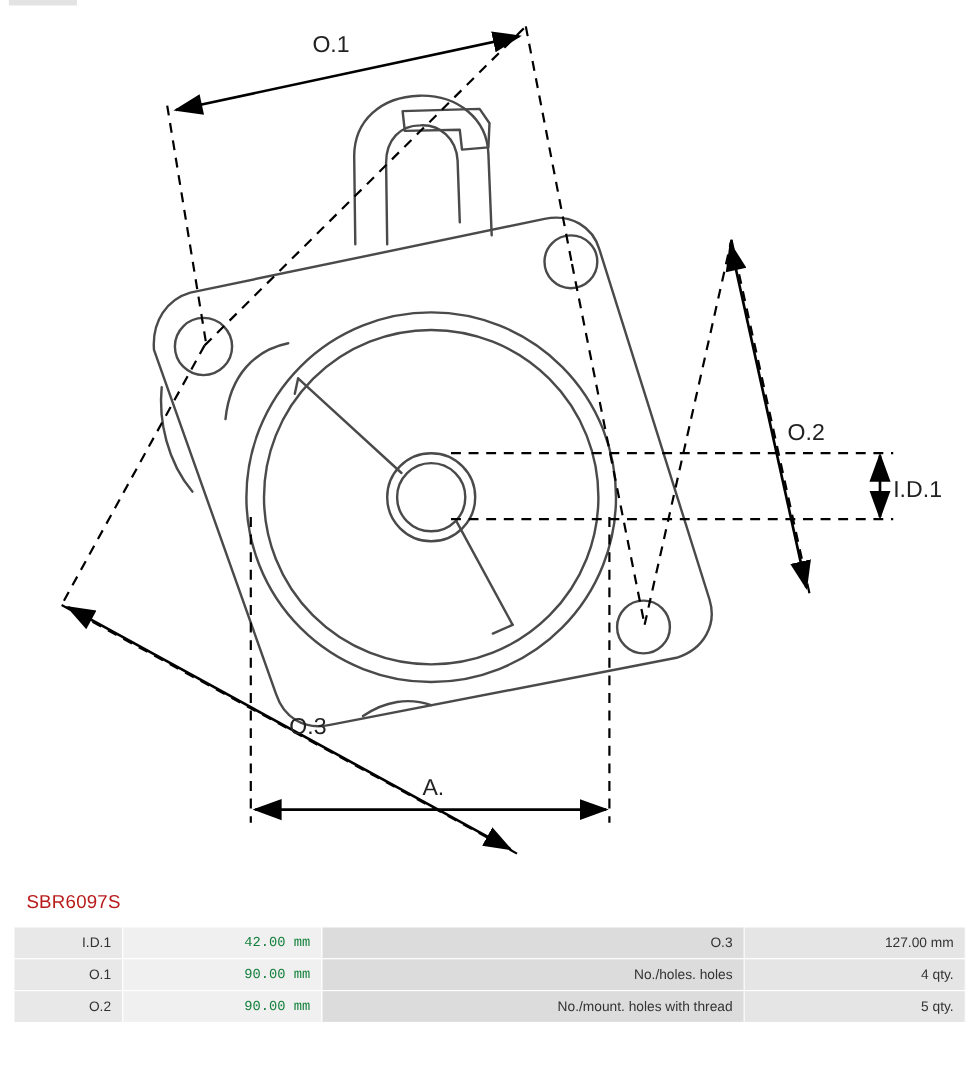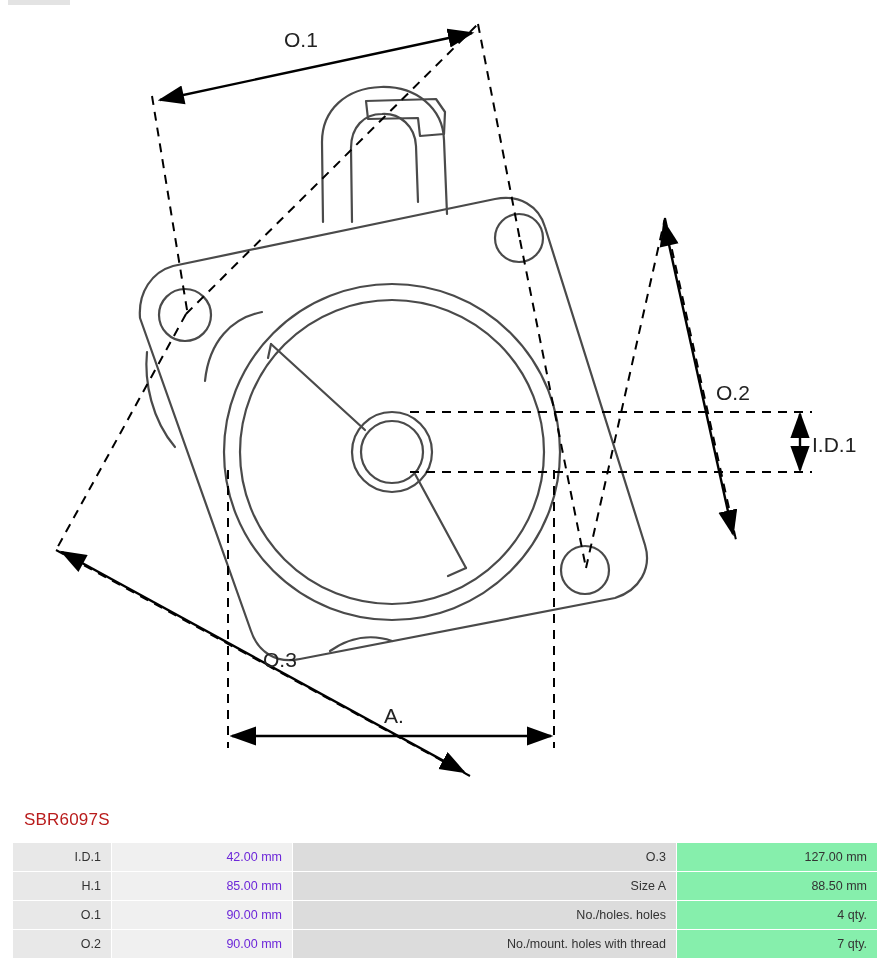"42.00 mm" .c-value { color: #6d28d9 -> #15803d; font-family: none -> Liberation Mono, monospace }
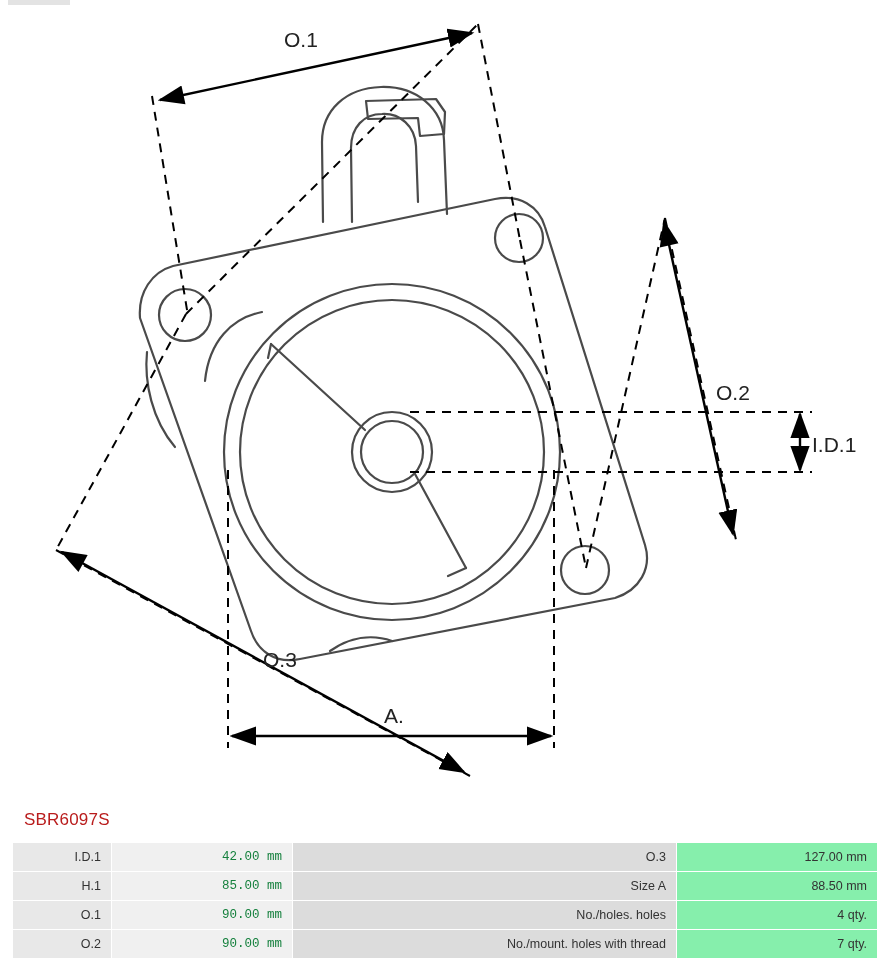"127.00 mm" .c-value2 { background: #86efac -> #e5e5e5 }
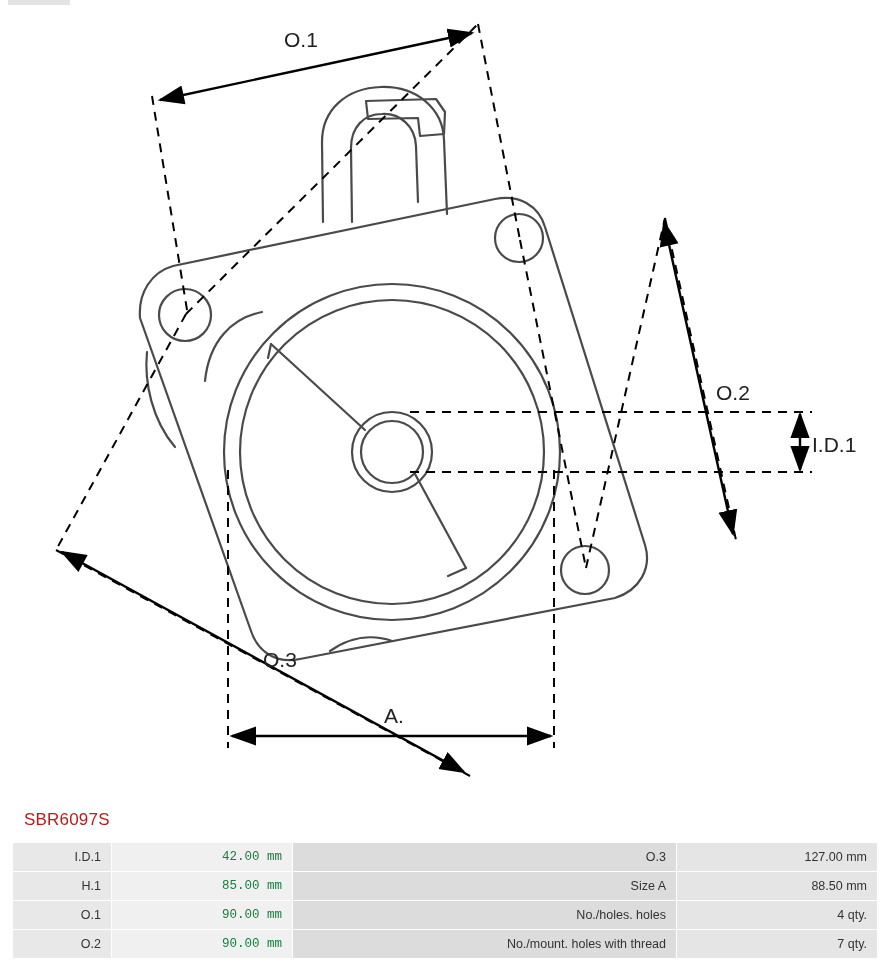"H.1" tr { html: <tr> <td>H.1</td> <td>85.00 mm</td> <td>Size A</td> <td>88.50 mm</td> </tr> -> none }
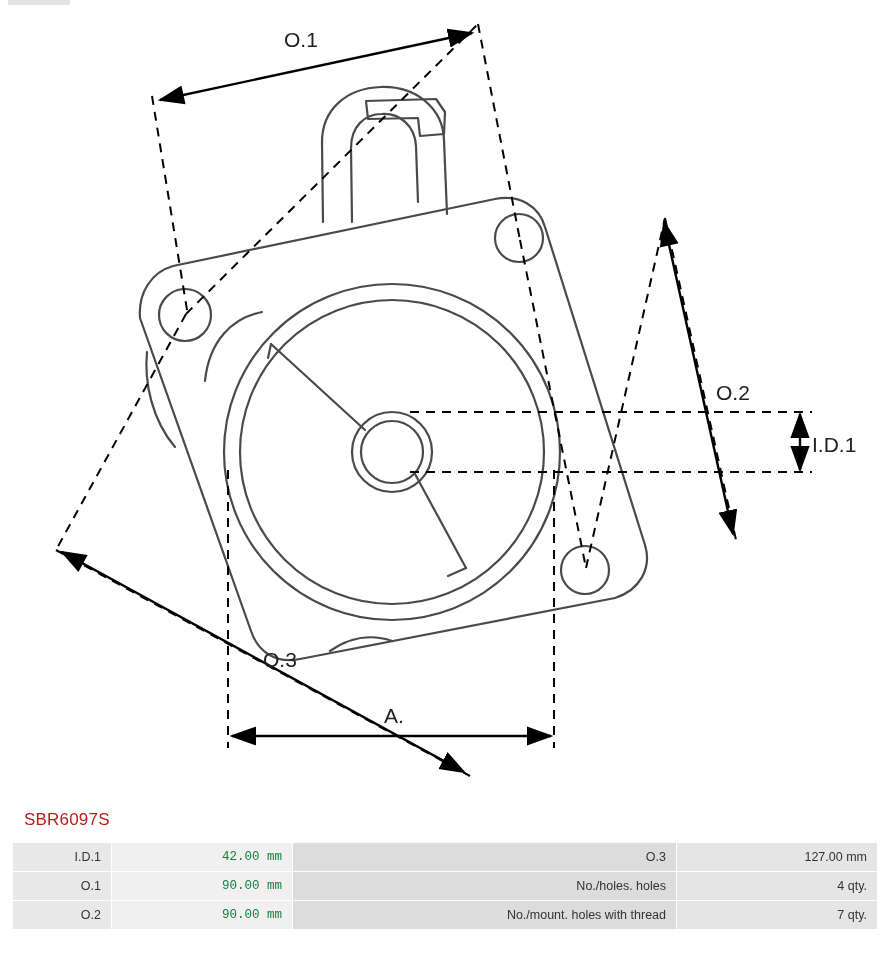"7 qty." td.c-value2 { text: 7 -> 5 }
